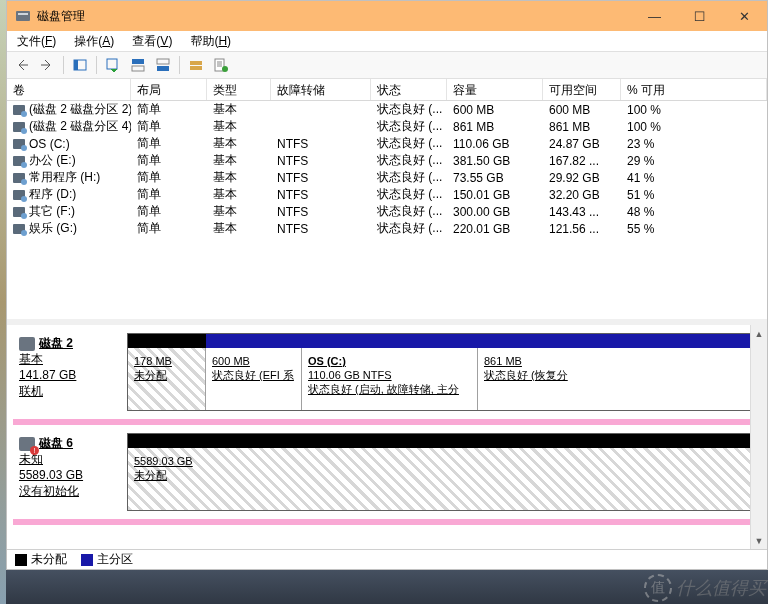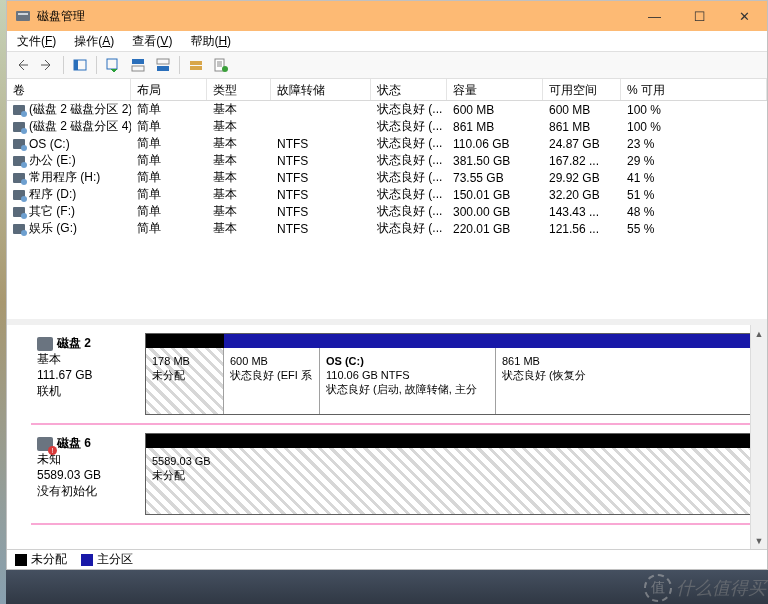"磁盘 2" .disk-row { border-bottom: 2px solid #f9a8d4 -> 6px solid #f9a8d4; margin: 4px 6px 0 24px -> 4px 6px 0 6px; text-decoration: none -> underline }
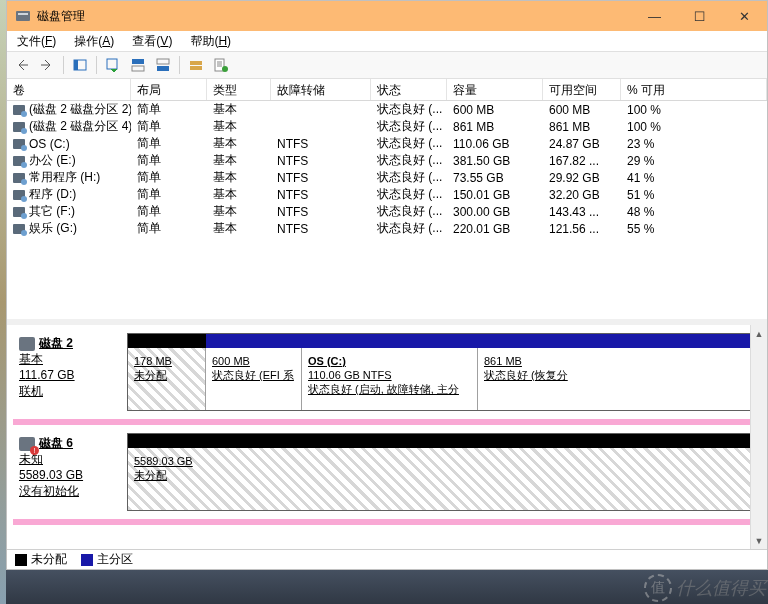"111.67 GB" span { text: 111.67 -> 141.87 }
